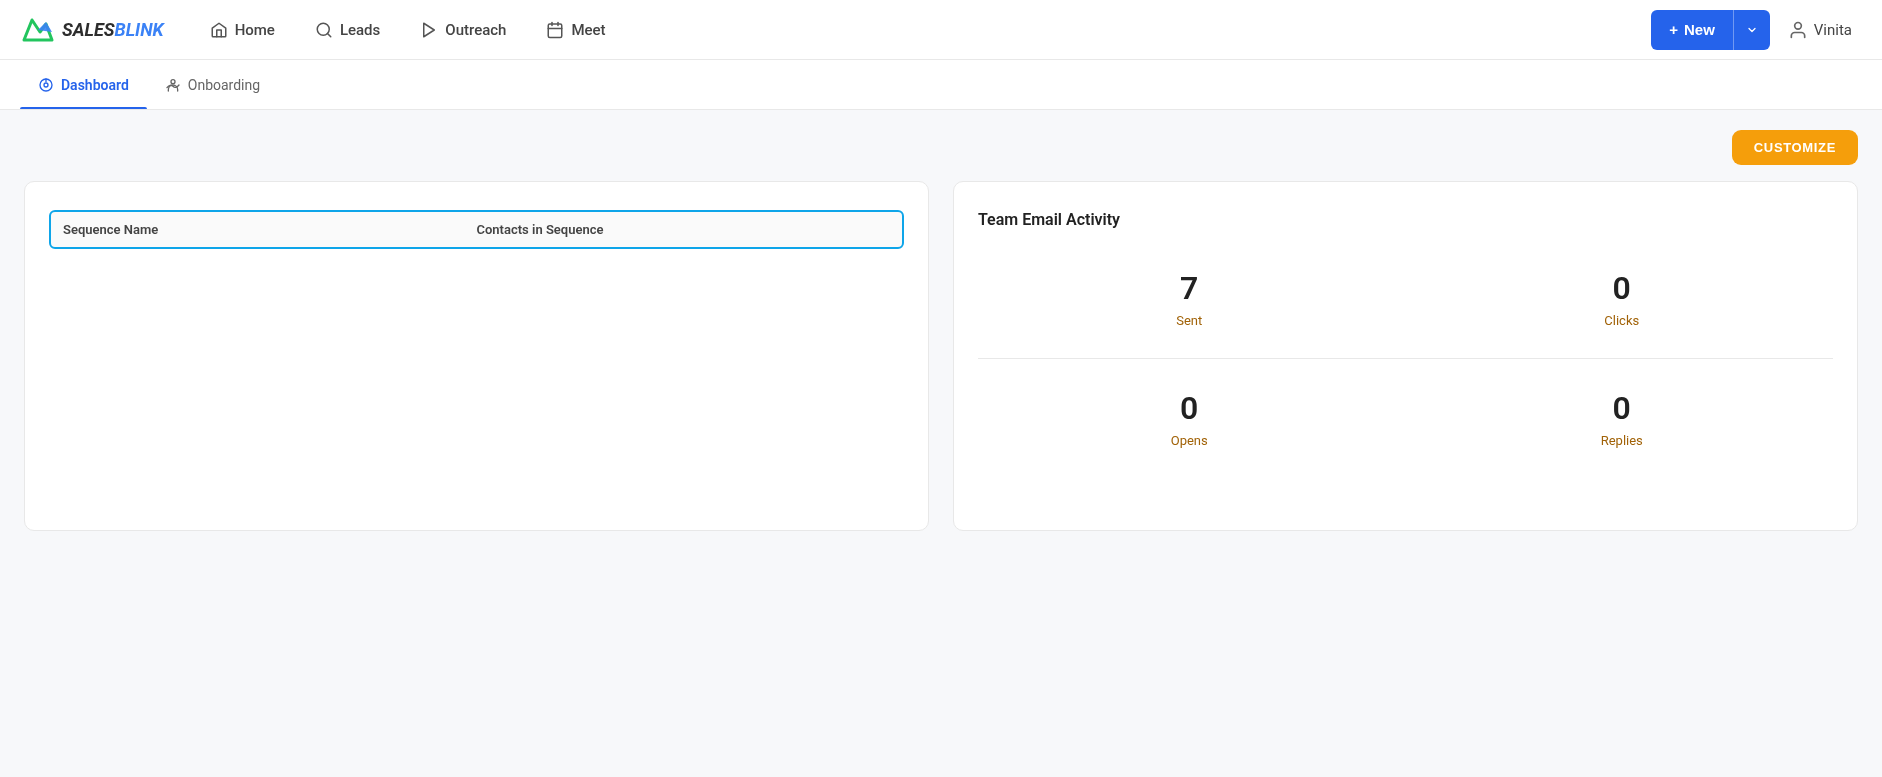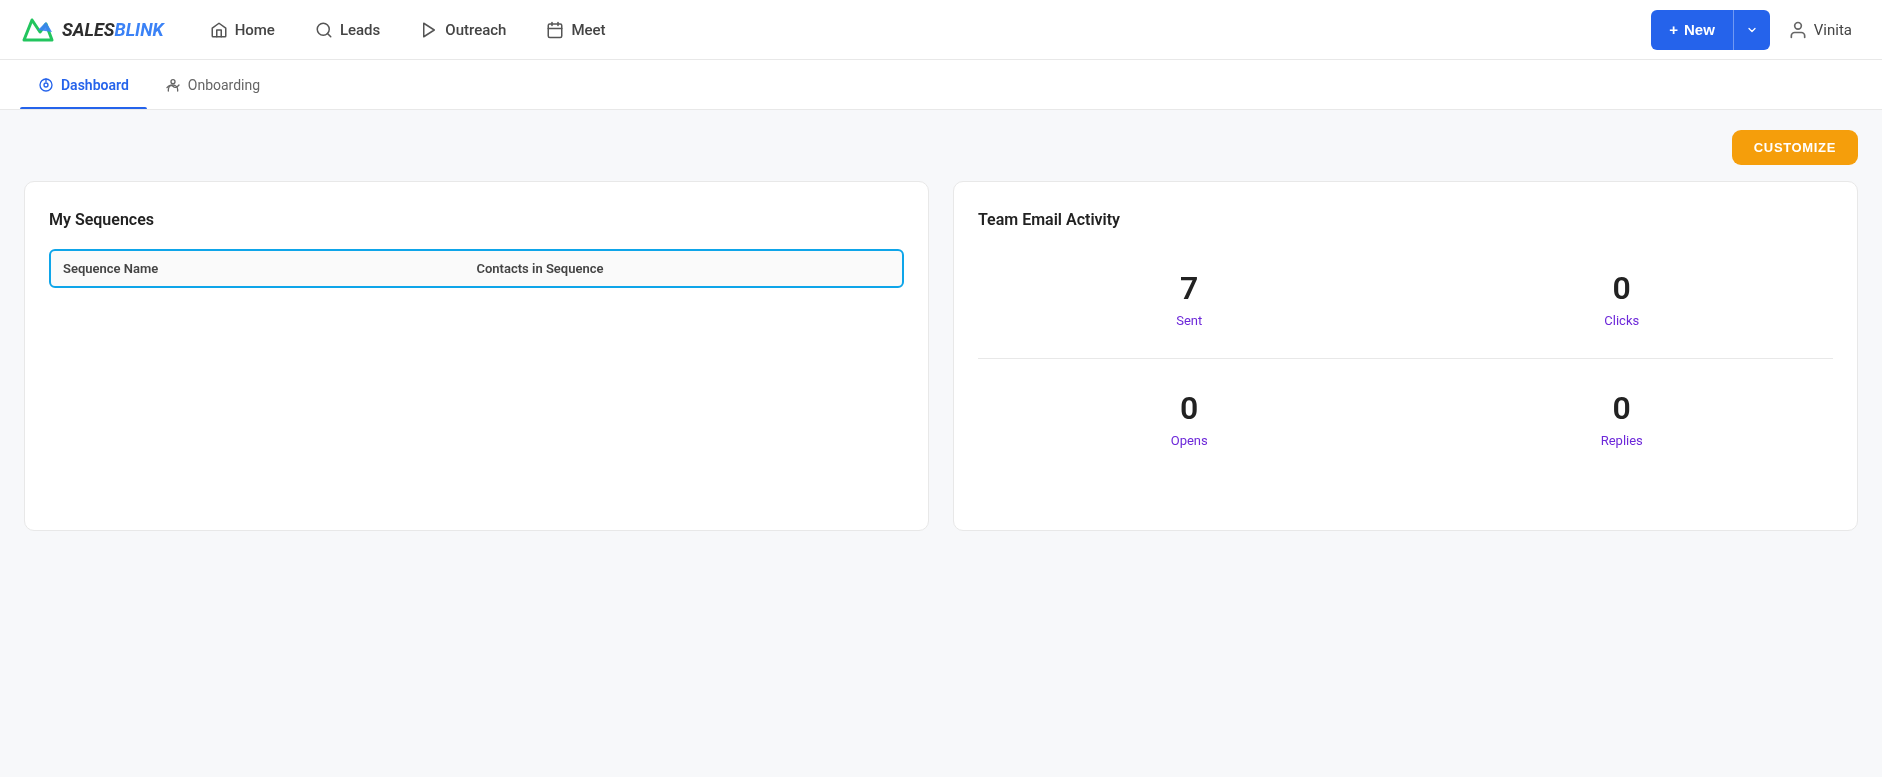"My Sequences" div.card-title { html: <div>My Sequences</div> -> none }
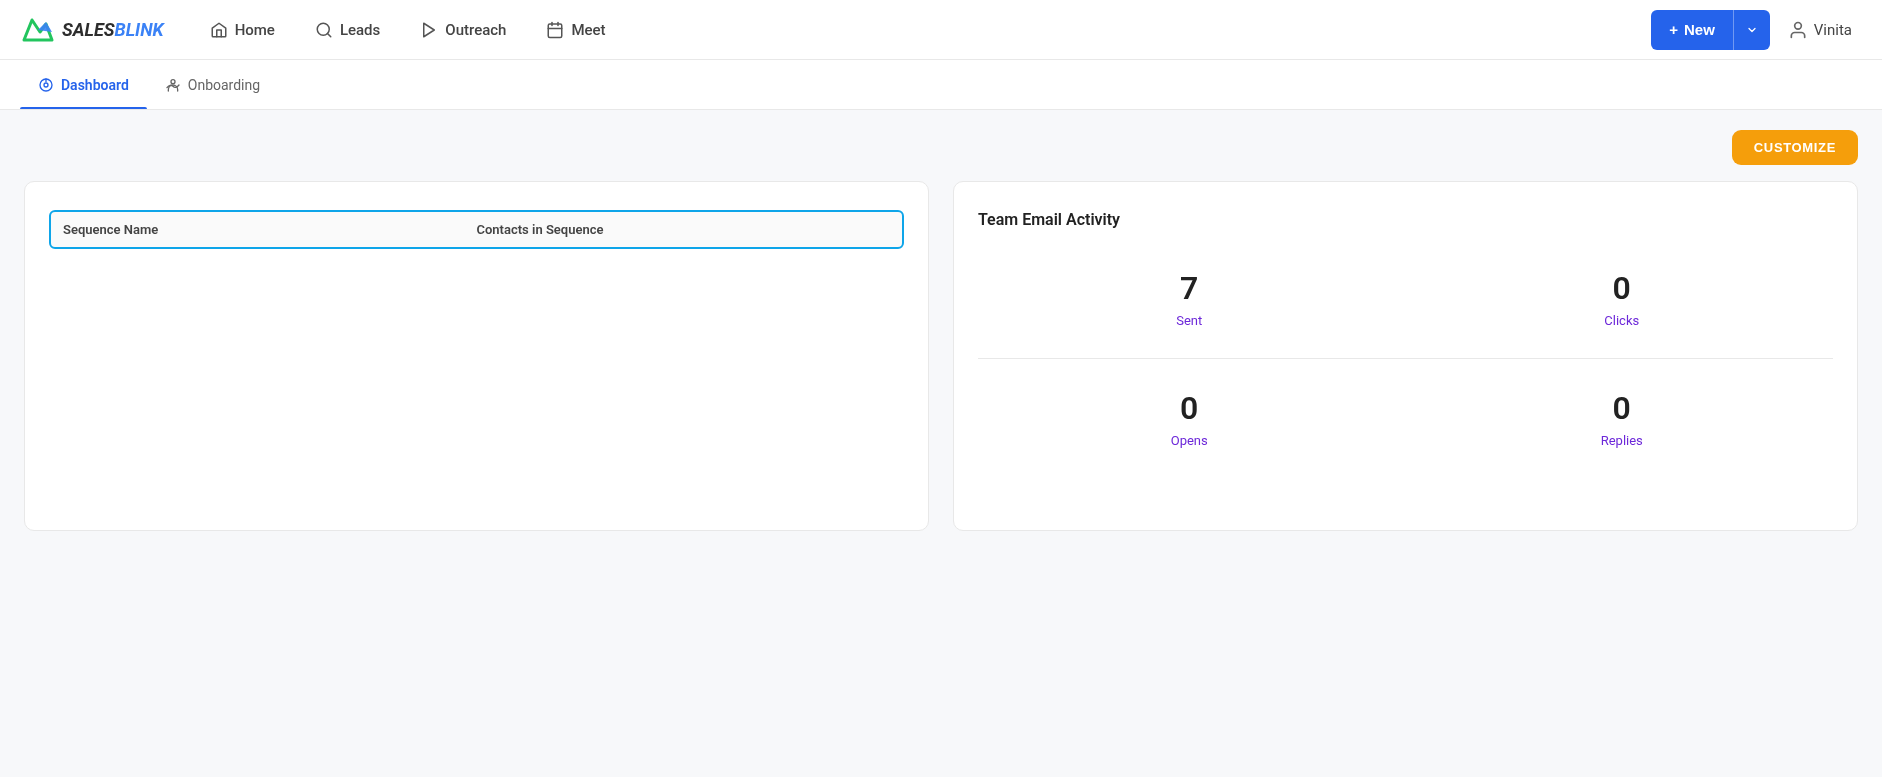"Sent" .activity-stat-label { color: #6d28d9 -> #a16207 }
